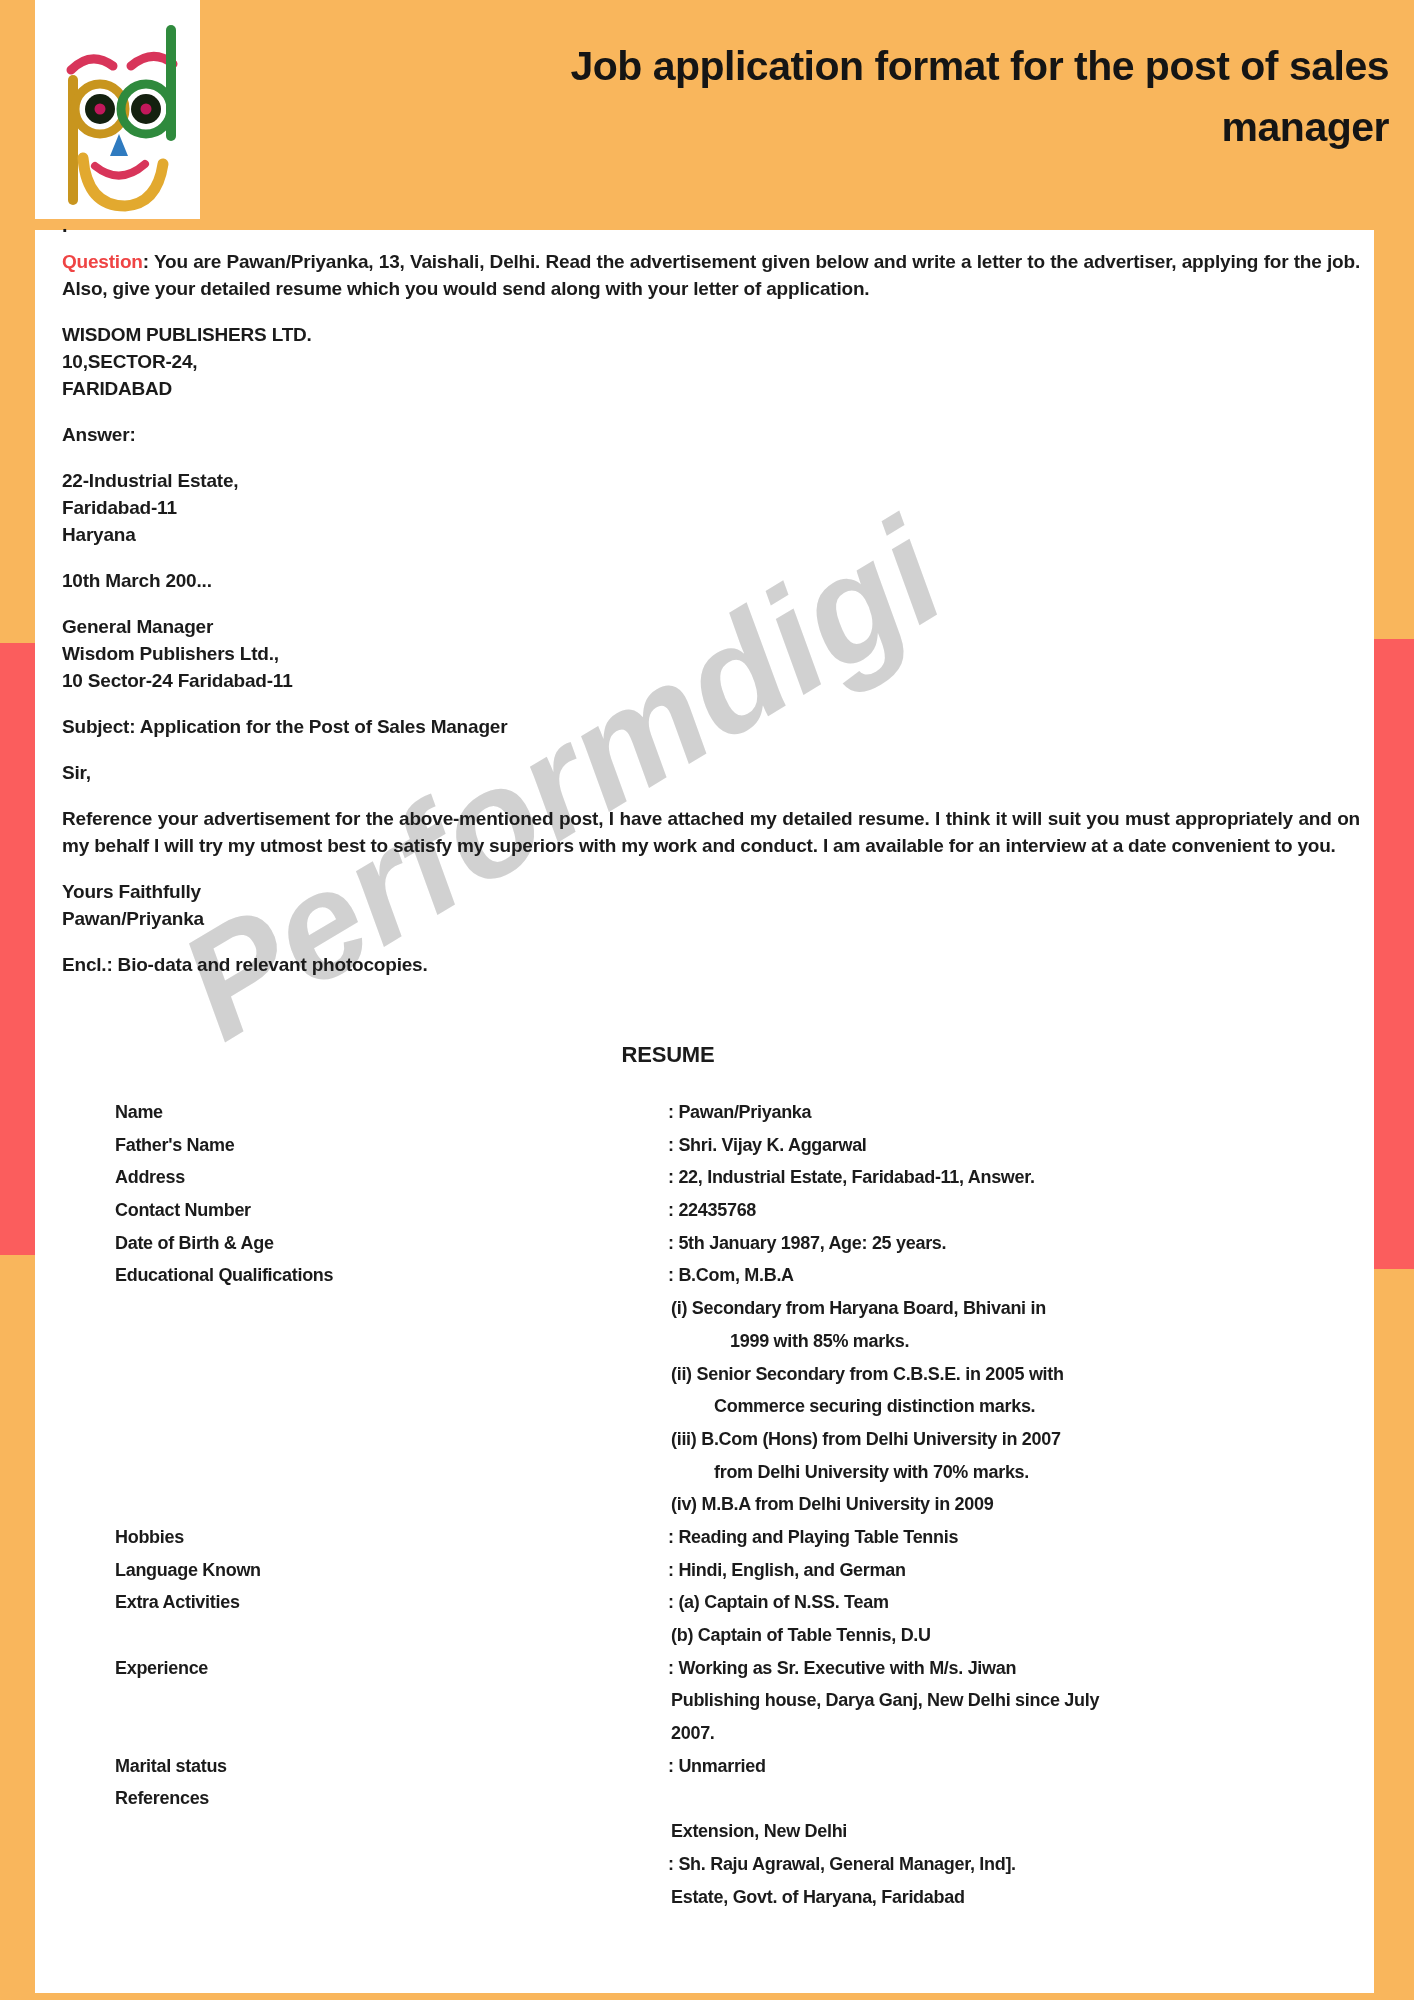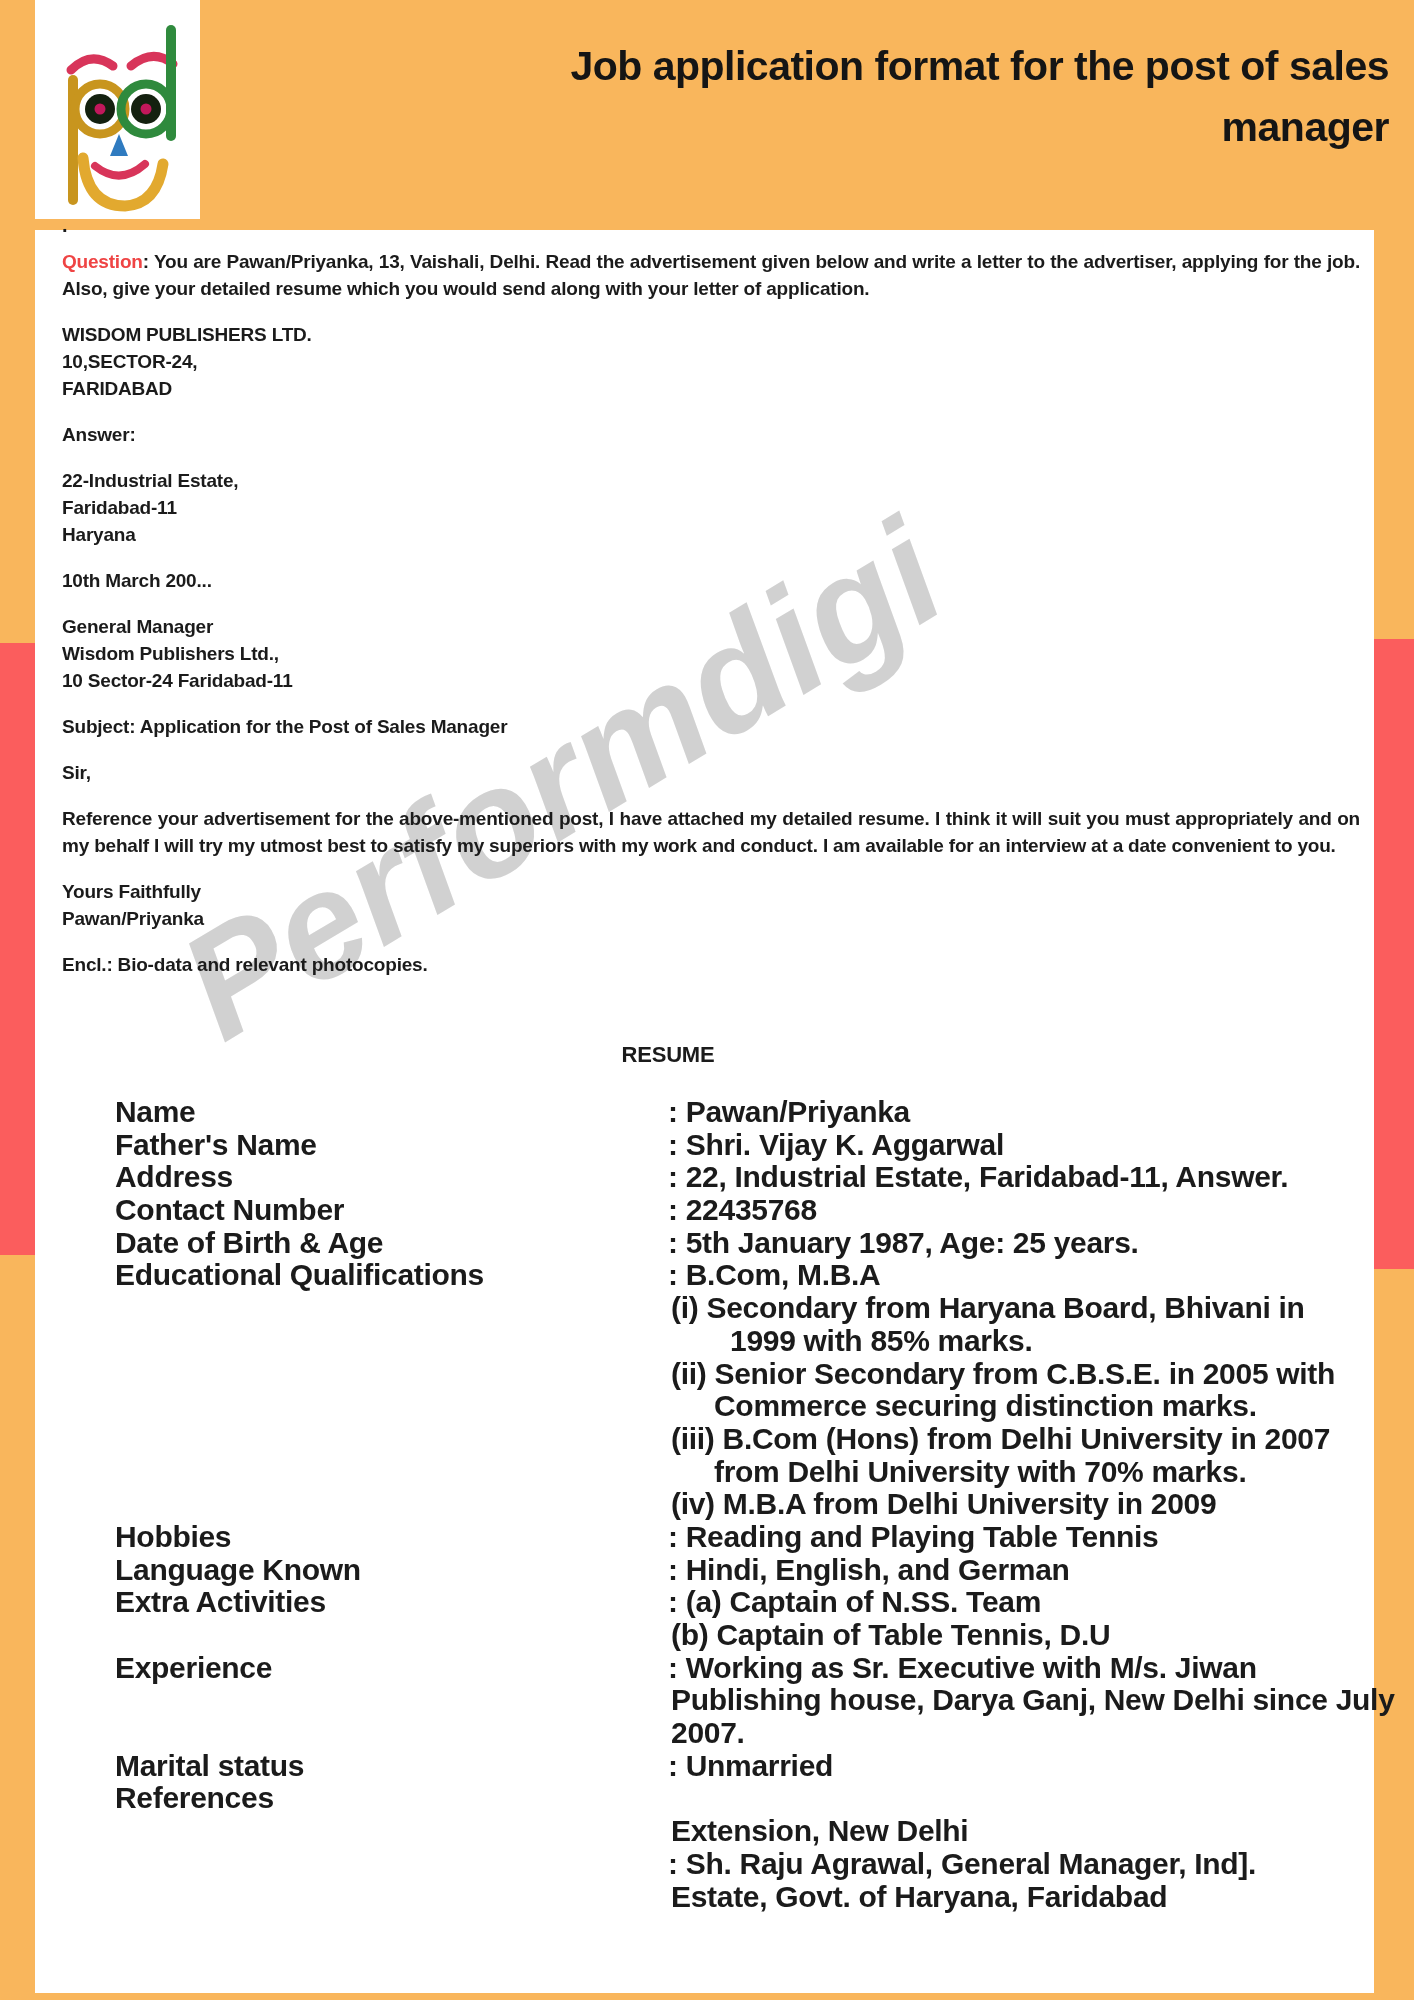"Name" .resume-rows { font-size: 30px -> 18px }
